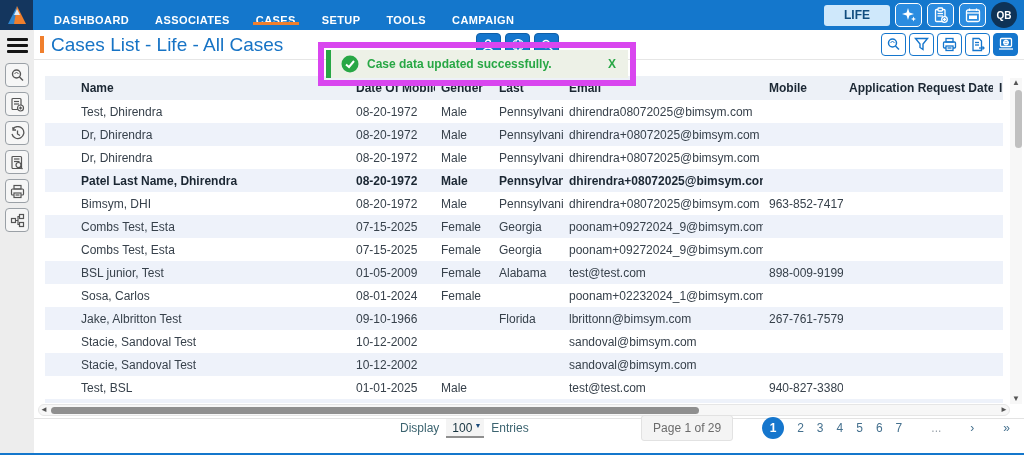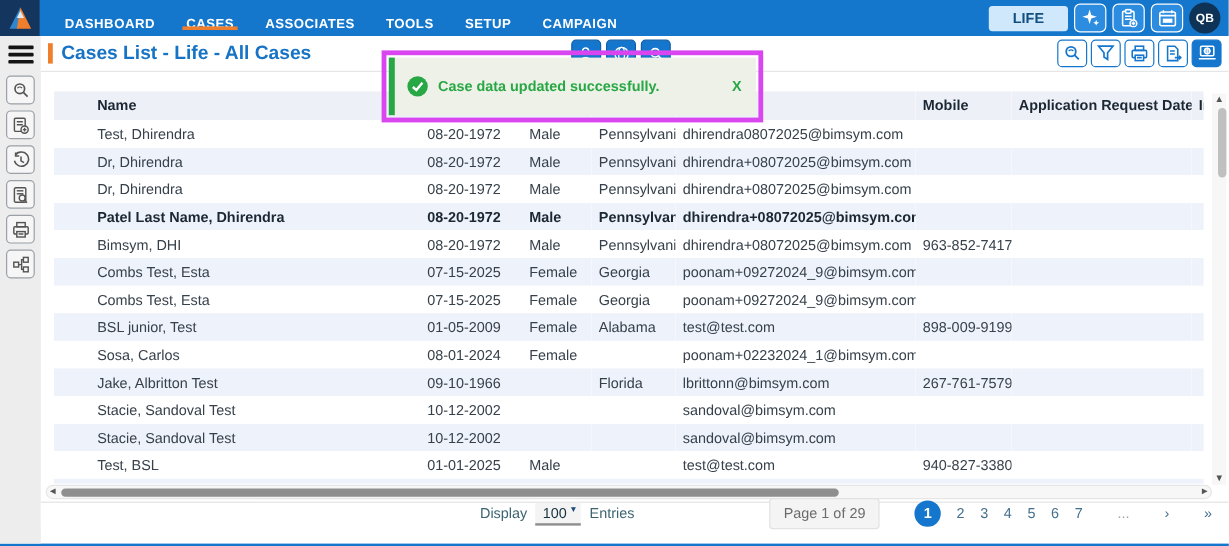"CASES" span.nav-item { order: before "ASSOCIATES" -> after "ASSOCIATES" }
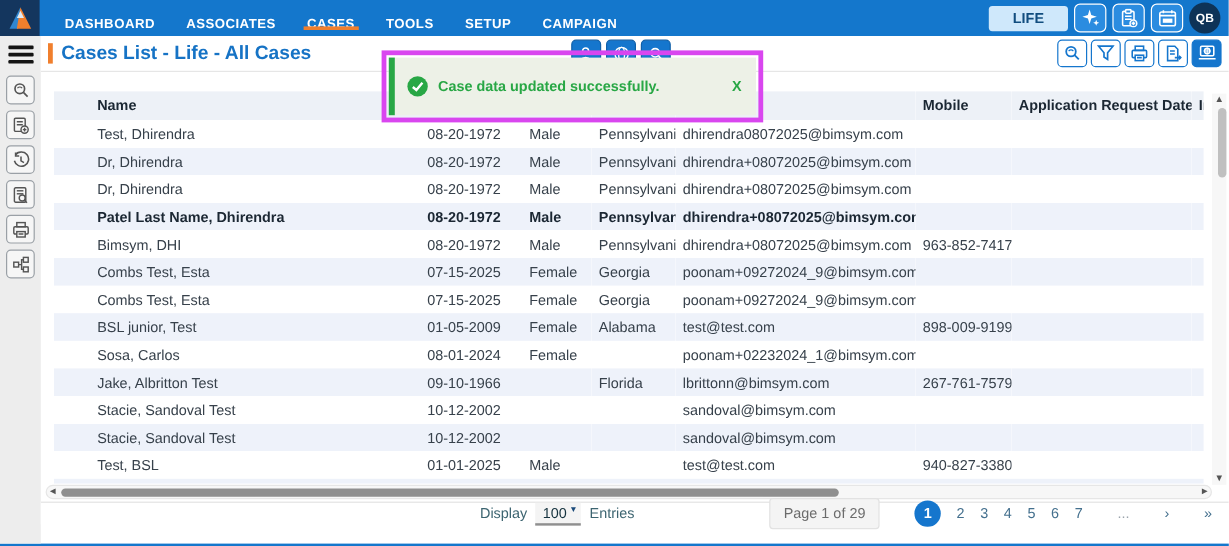"TOOLS" span.nav-item { order: before "SETUP" -> after "SETUP" }
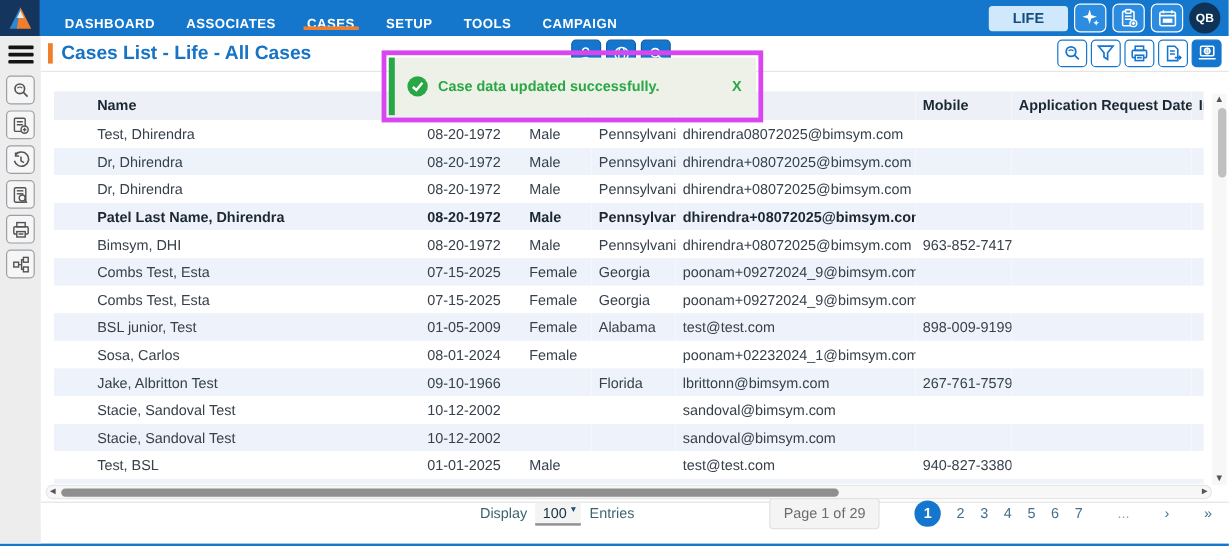"Cases List - Life -" .page-title { font-size: 16px -> 19px; font-weight: bold -> normal }
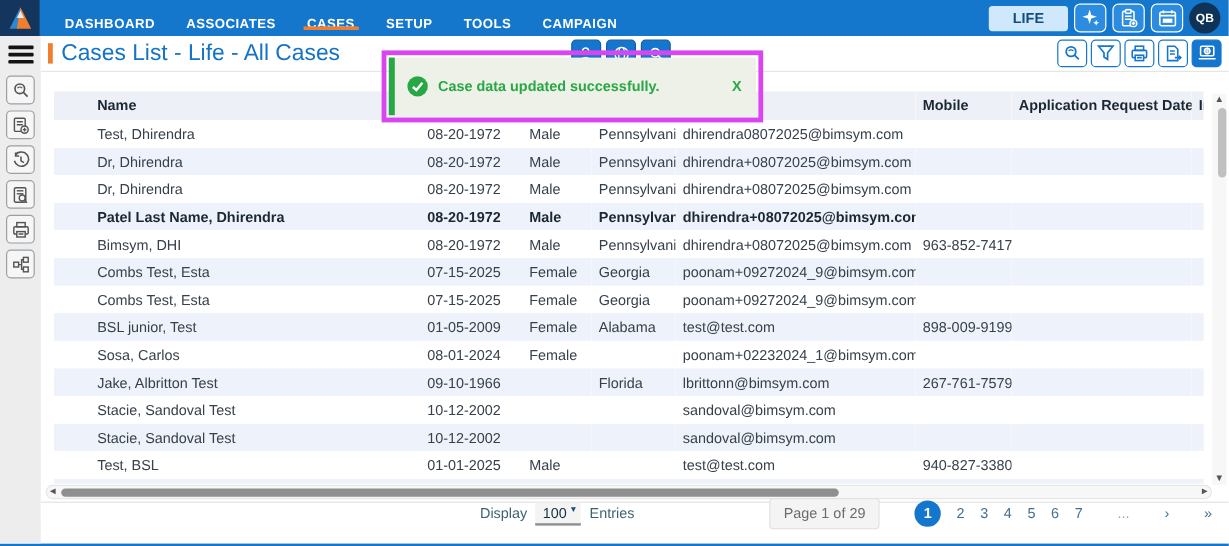"Case data updated successfully." .toast-outline { border: 4px solid #d946ef -> 6px solid #d946ef; height: 60px -> 44px }
